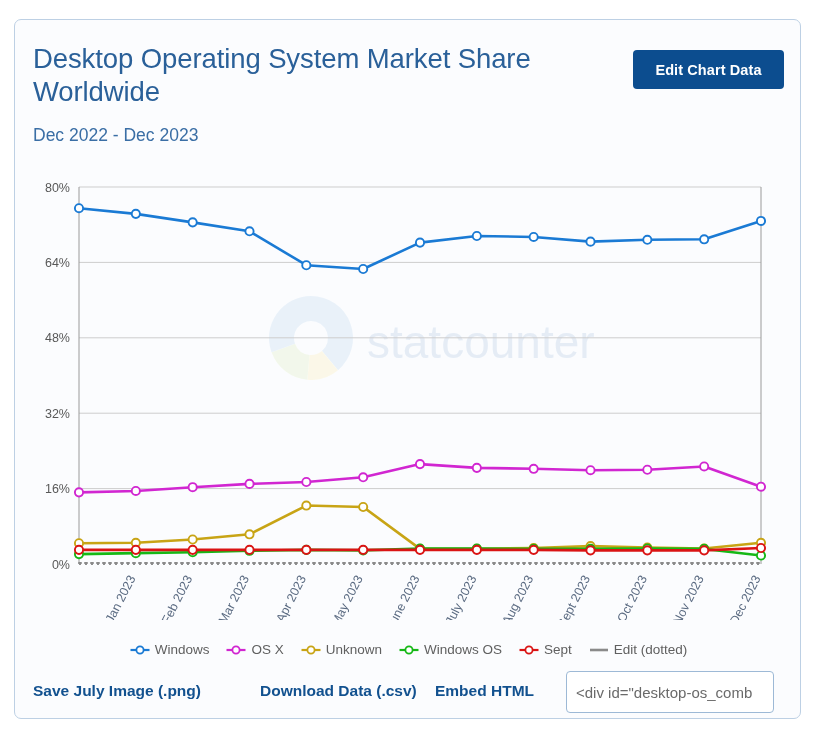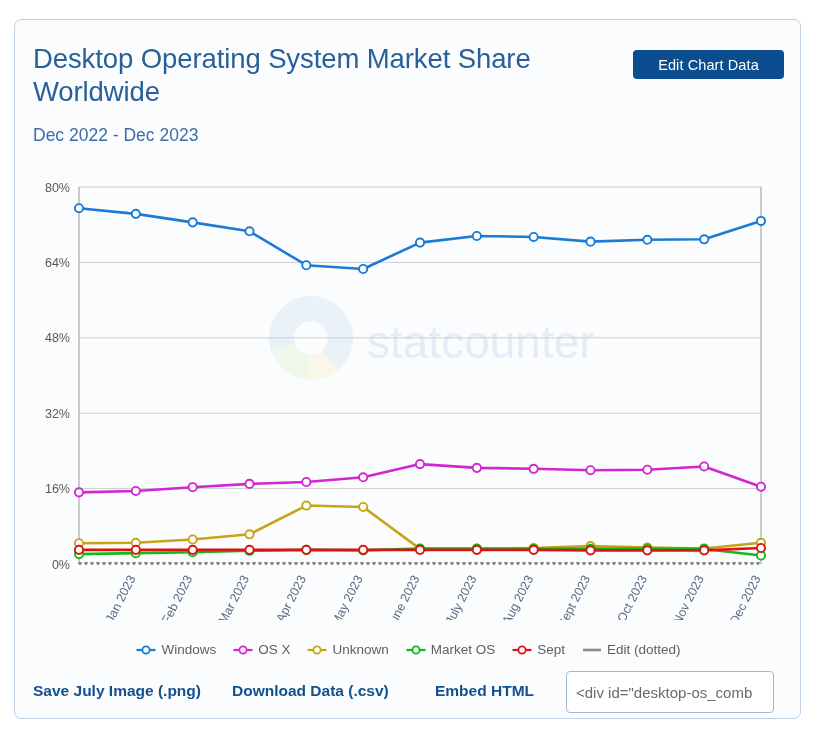"Edit Chart Data" .edit-btn { font-weight: normal -> bold; height: 29px -> 39px }
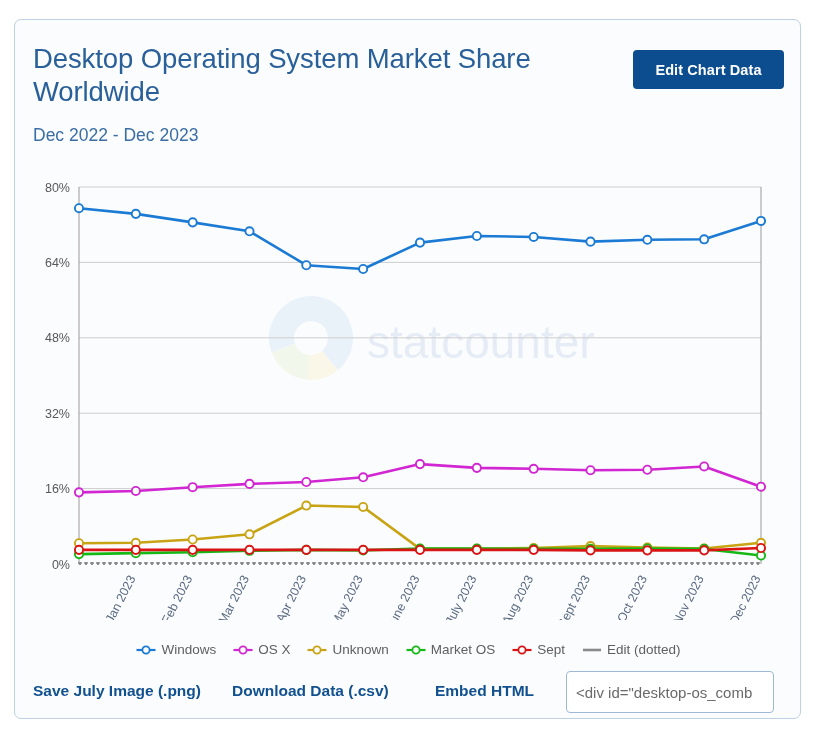"Market OS" span.legend-label { text: Market -> Windows }
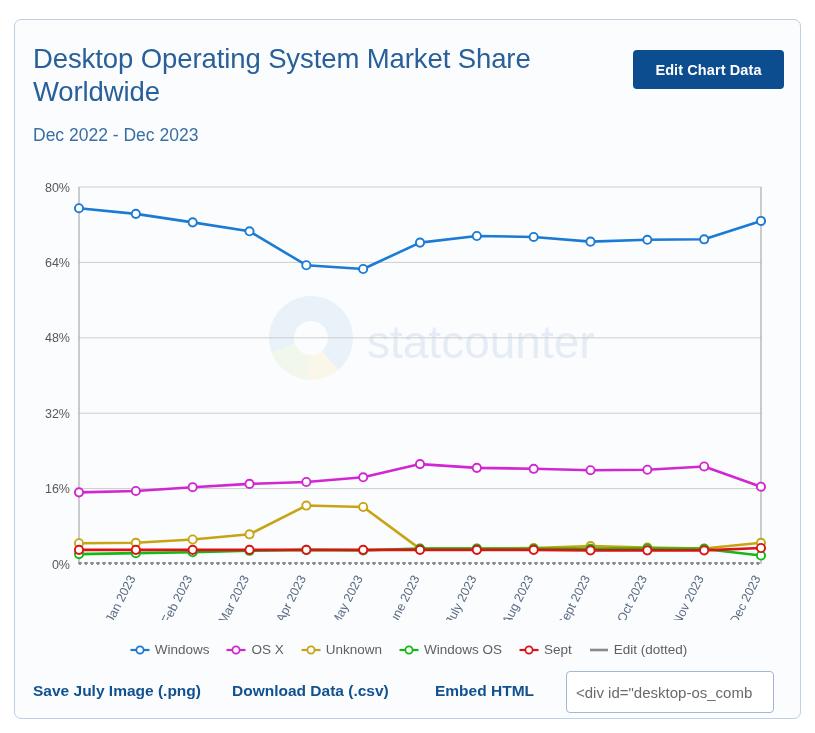"Download Data (.csv)" .link-csv { left: 217px -> 245px }
